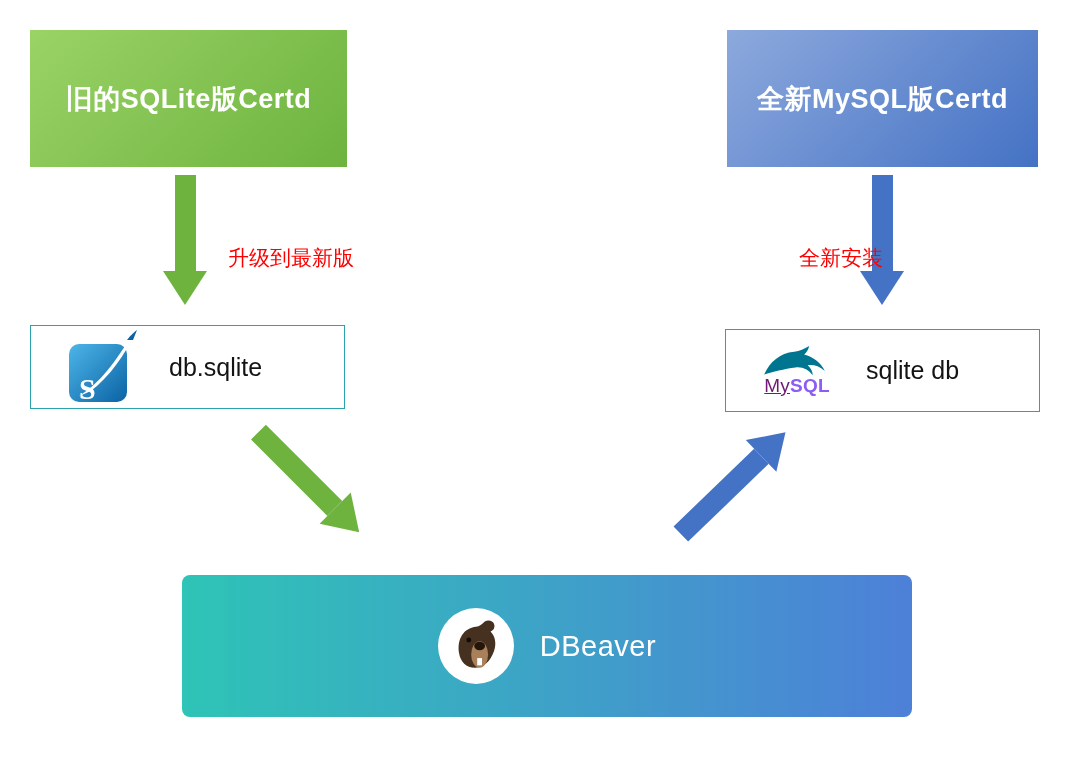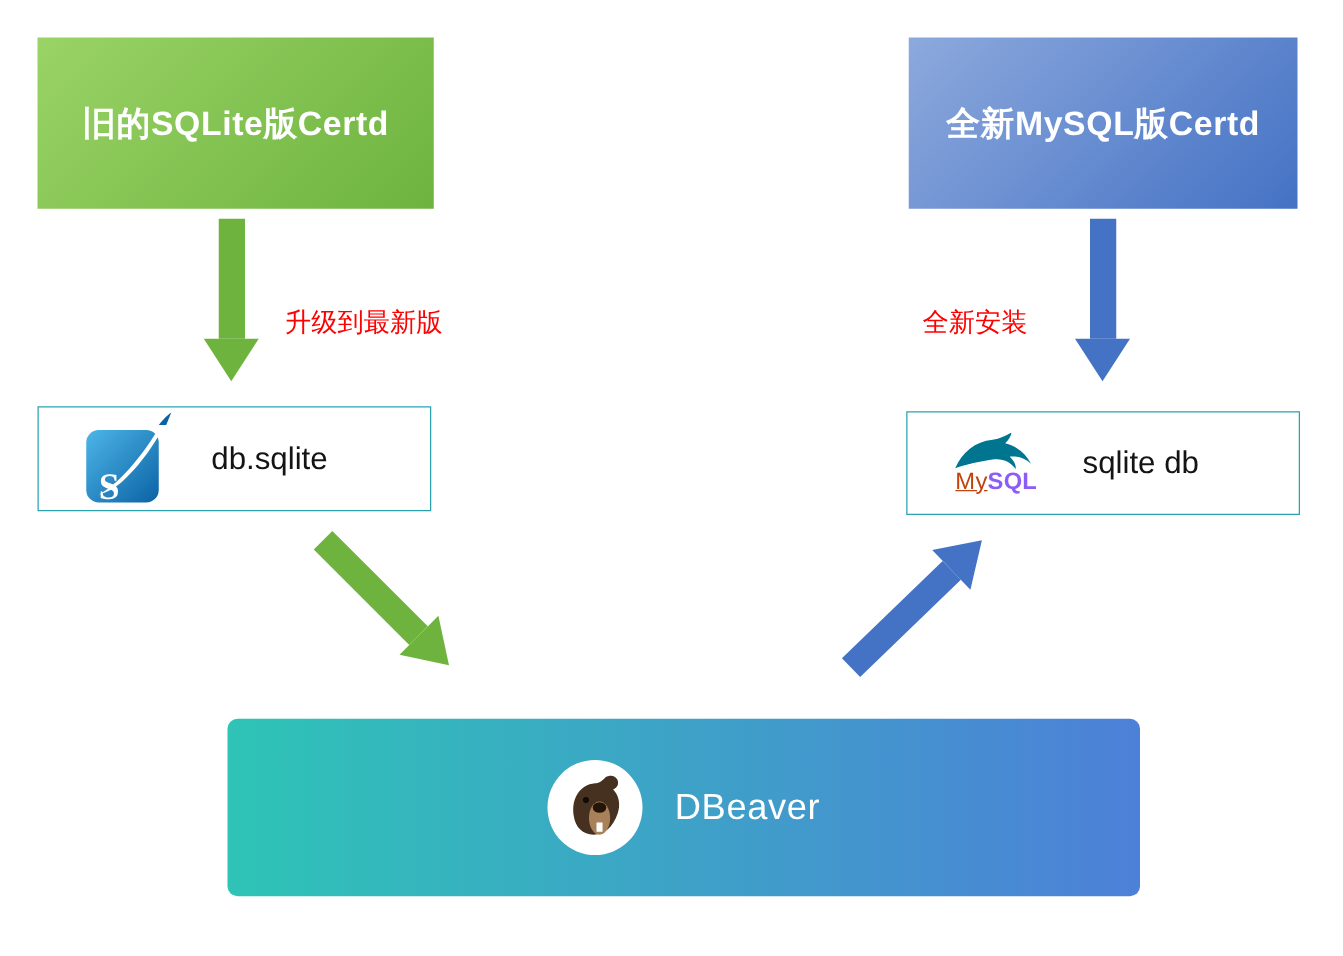"全新安装" .install-label { left: 738px -> 799px }
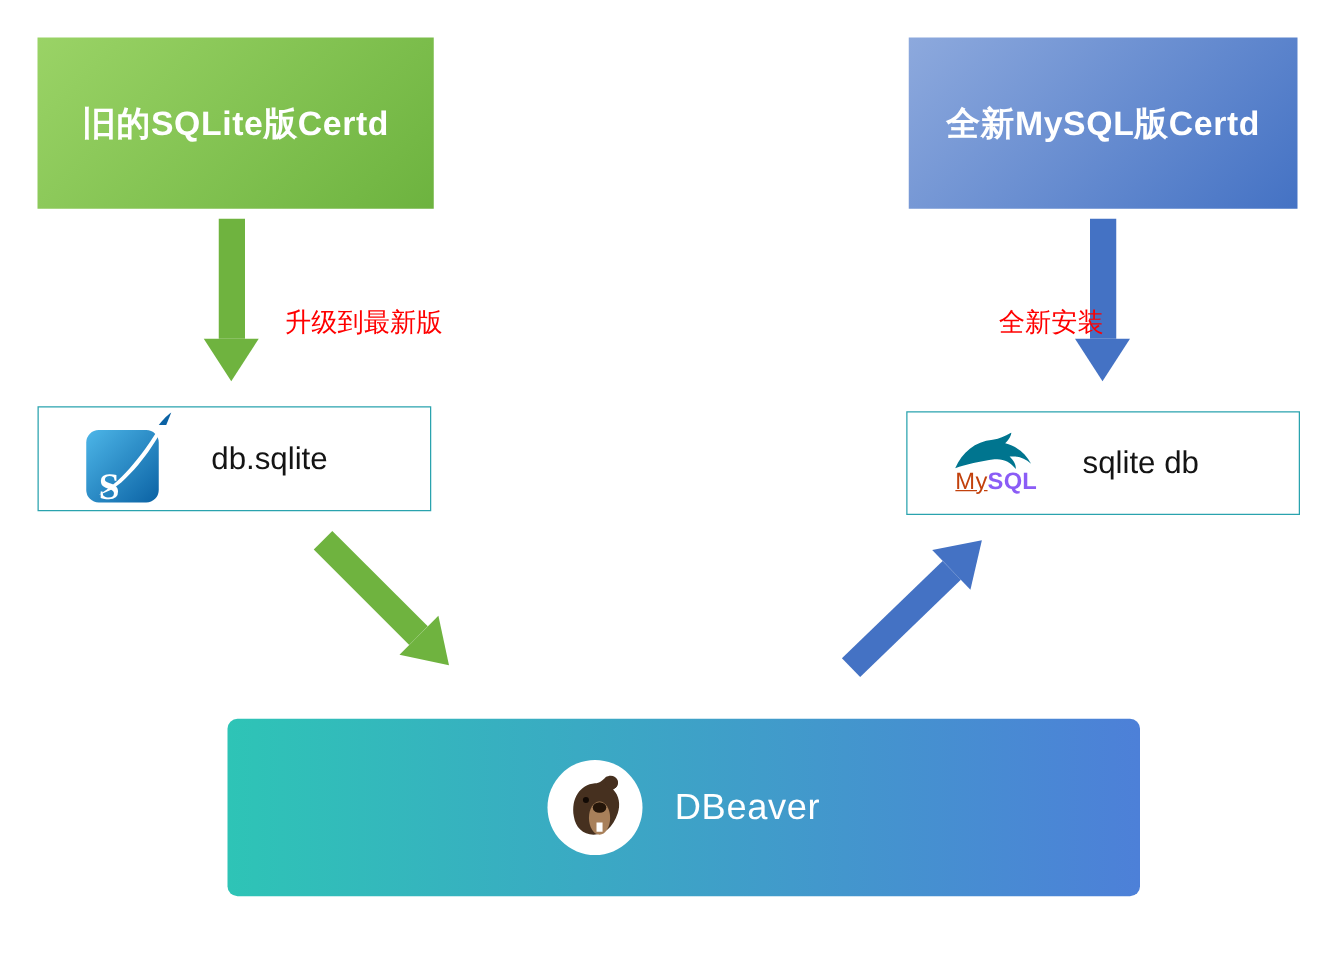"My" .mysql-word .my { color: #c2410c -> #701a75 }
